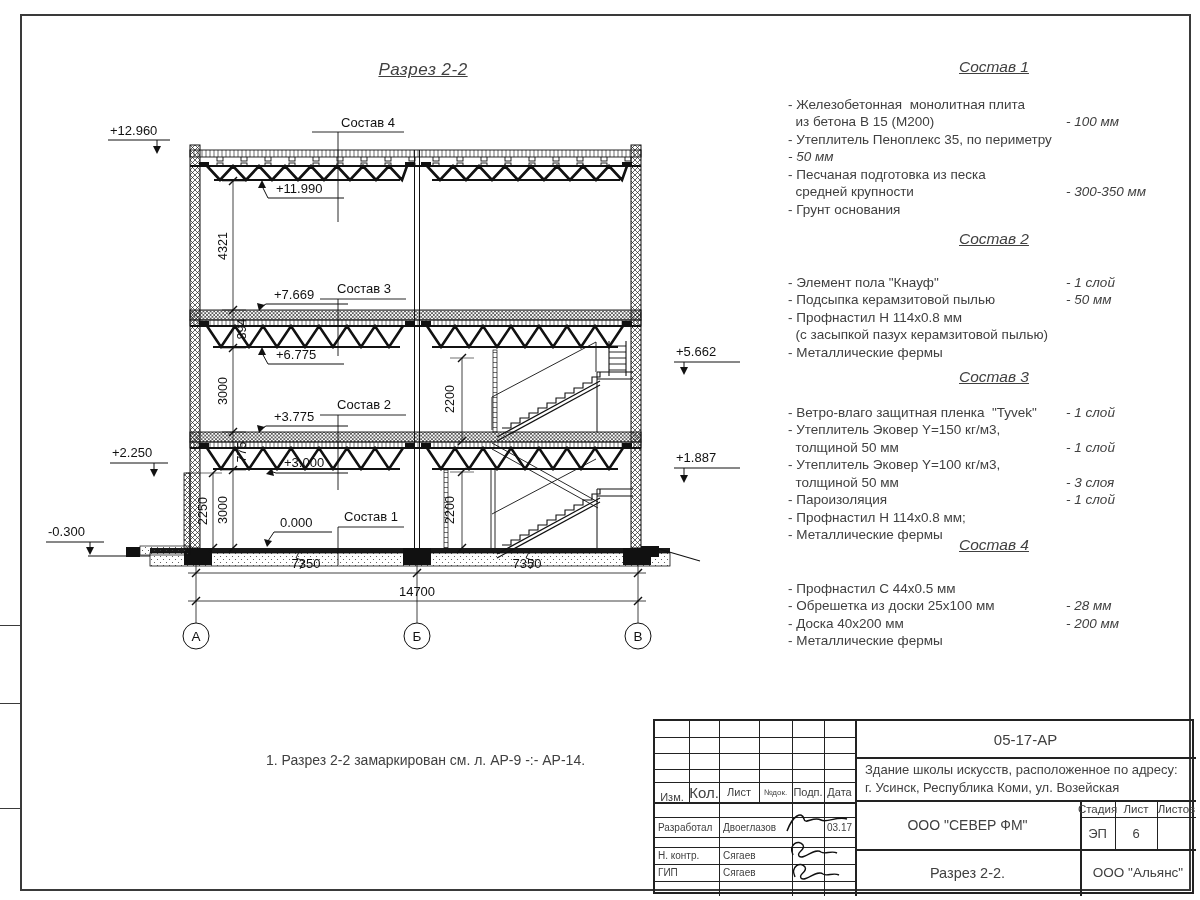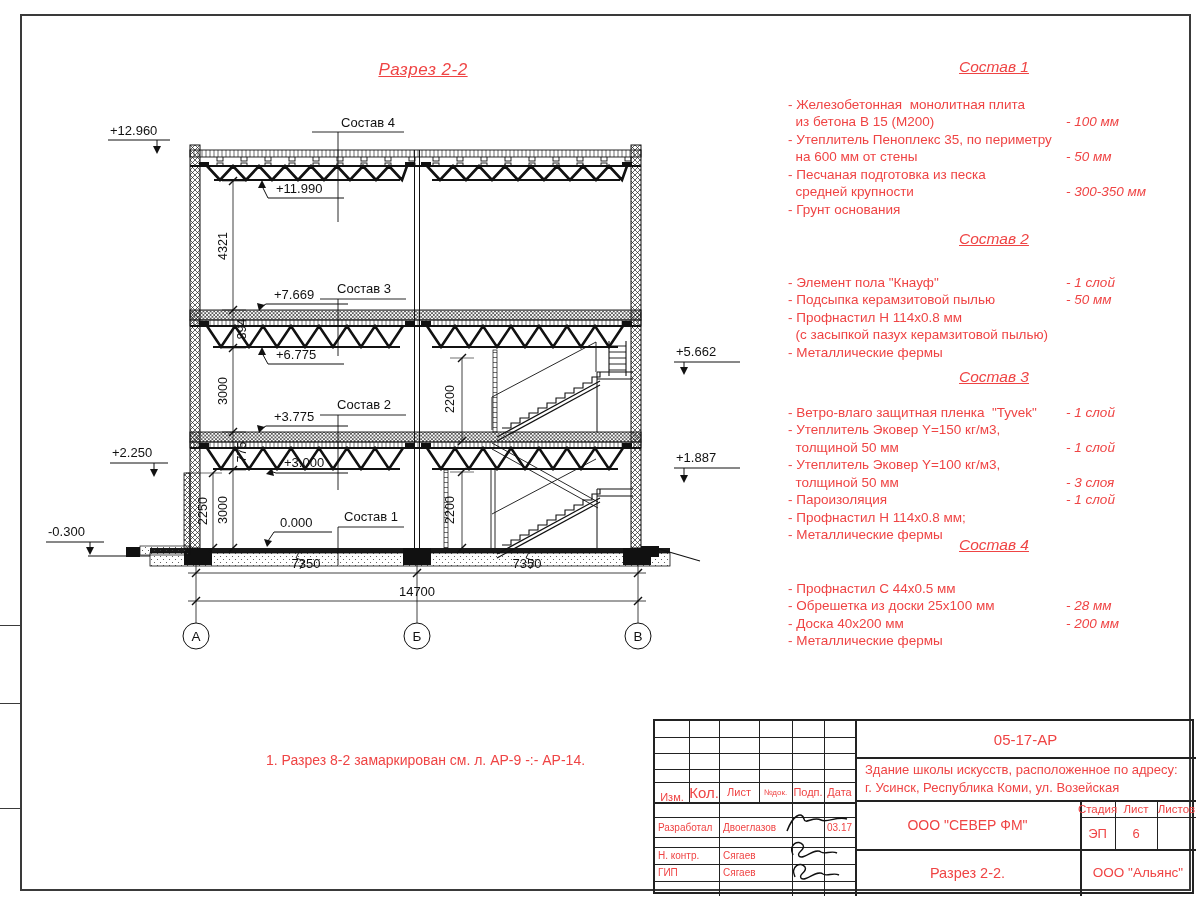"Разрез 2-2" .page { color: #ef4444 -> #404040 }
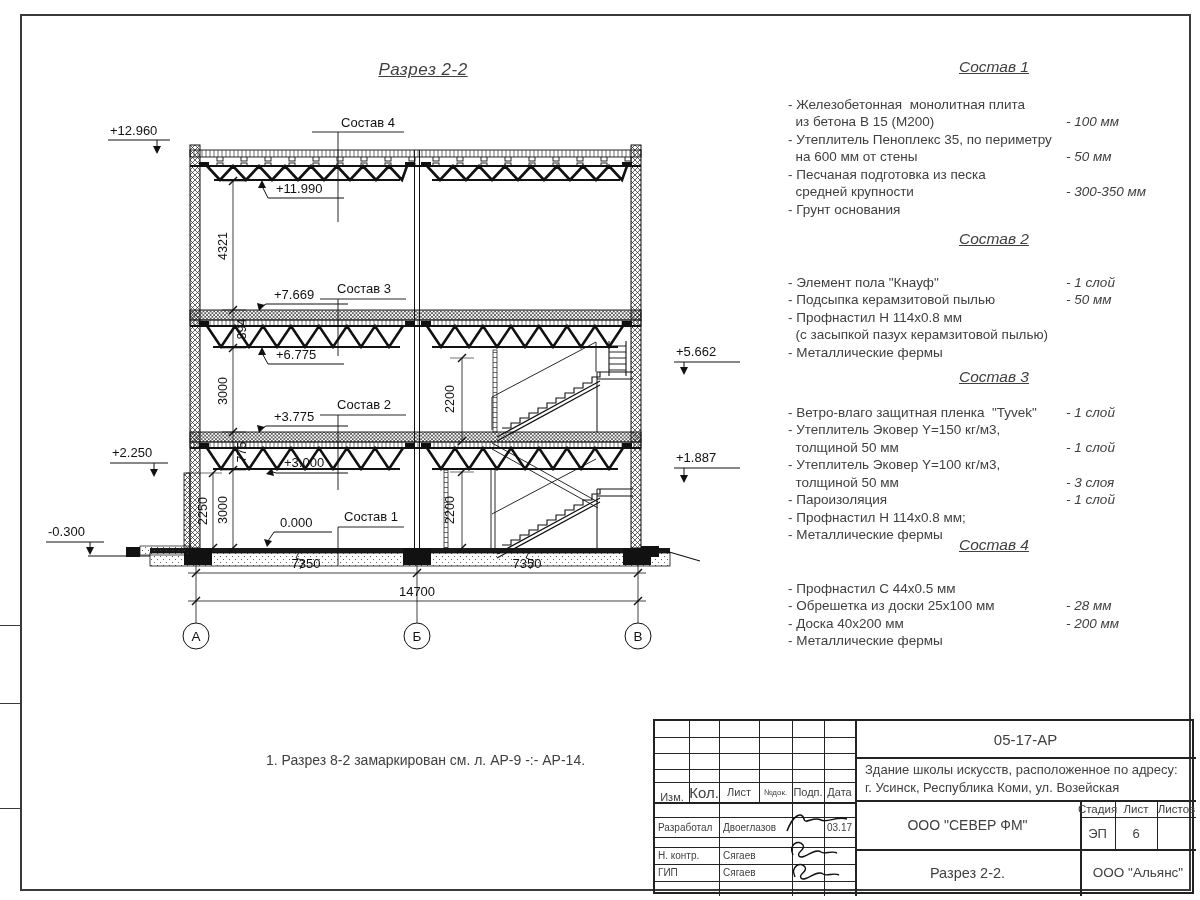"на 600 мм от стены" span.sl { html: <span> на 600 мм от стены</span> -> none }
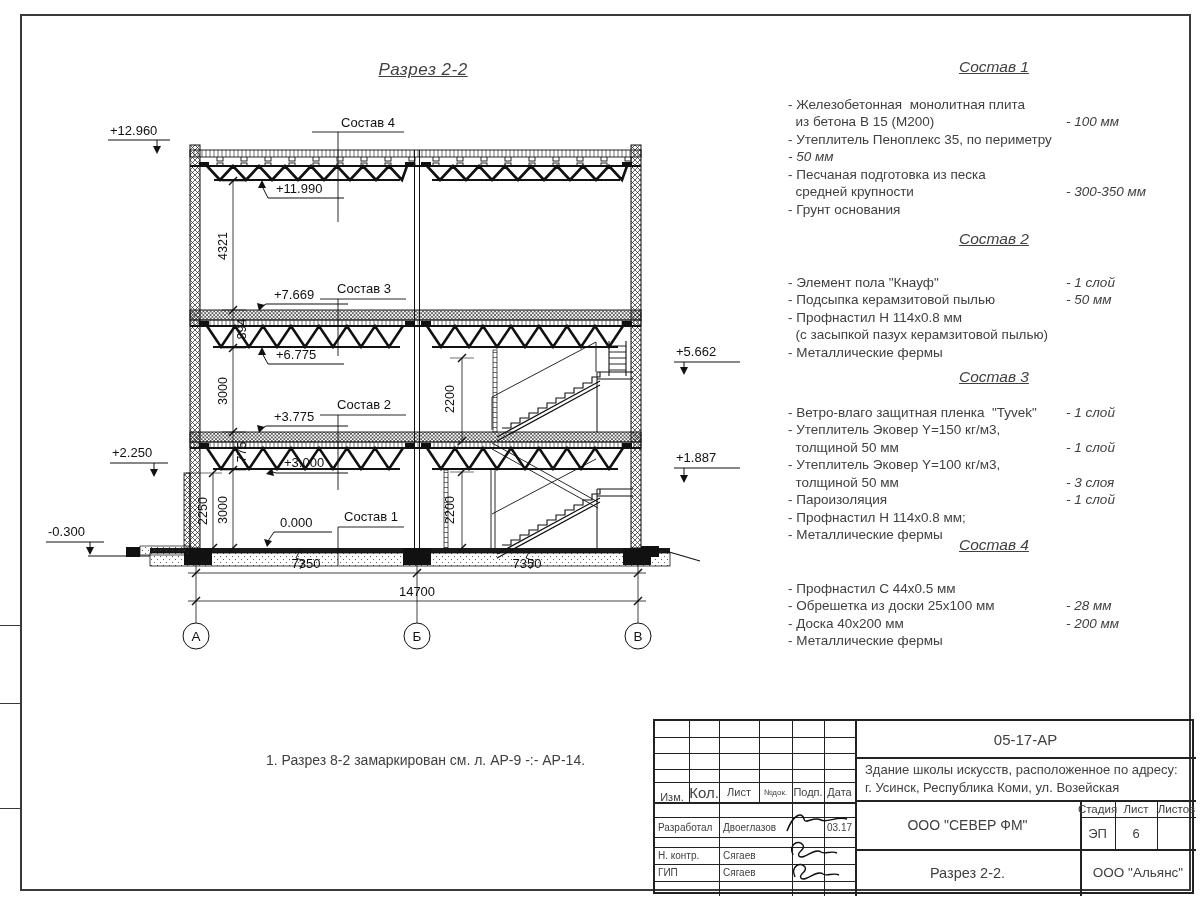"1. Разрез 8-2 замаркирован см." div.note { text: 8-2 -> 2-2 }
